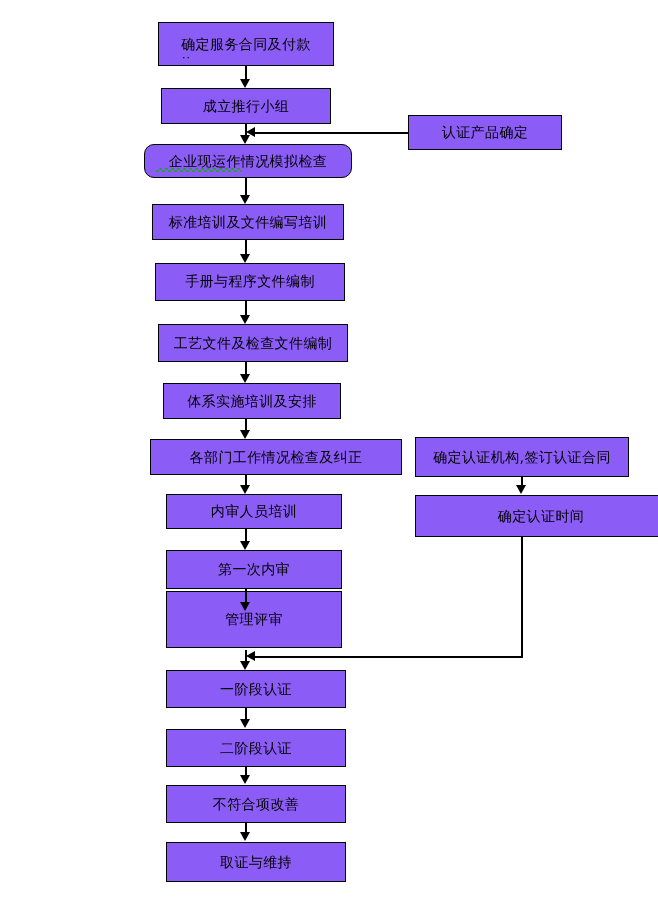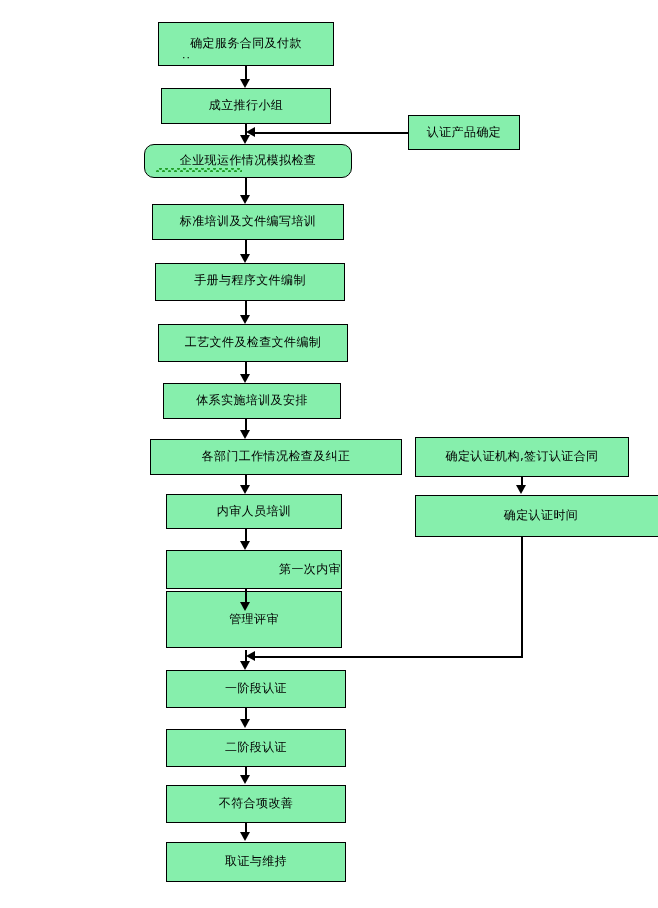"确定服务合同及付款" .node { background: #86efac -> #8b5cf6; font-size: 12px -> 14px }
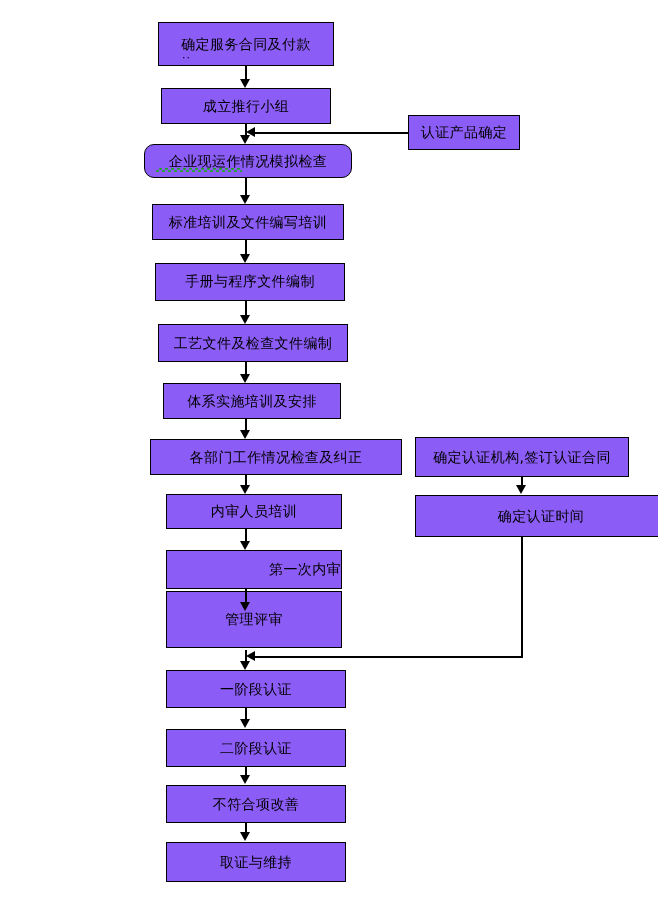"认证产品确定" div.node { width: 112px -> 154px }
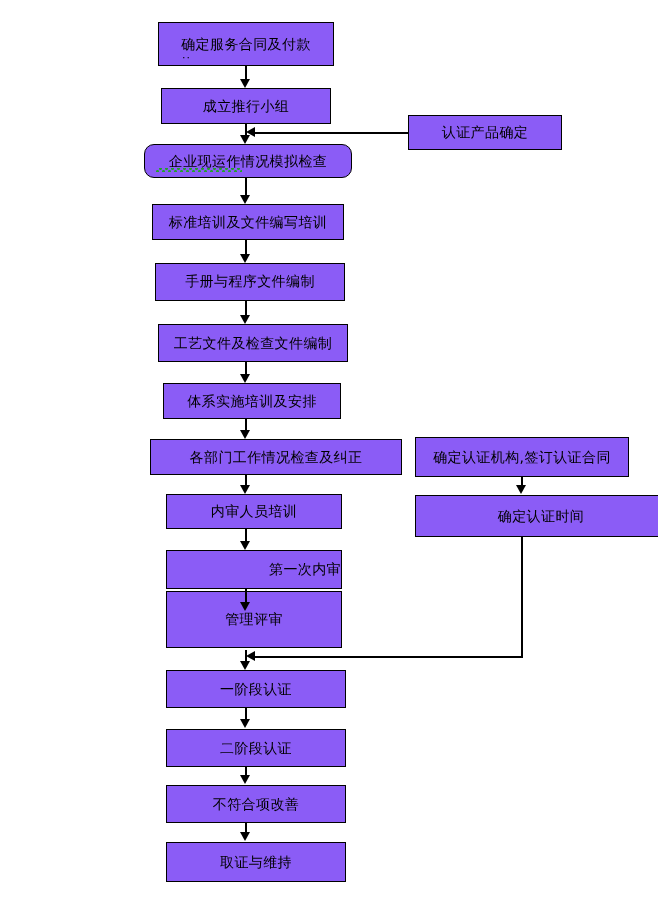"第一次内审" div.node { justify-content: flex-end -> none }
